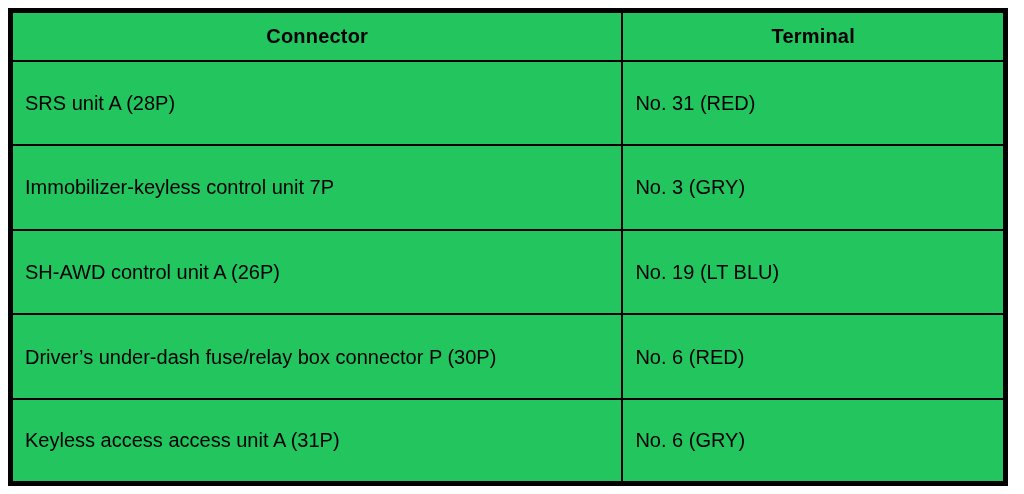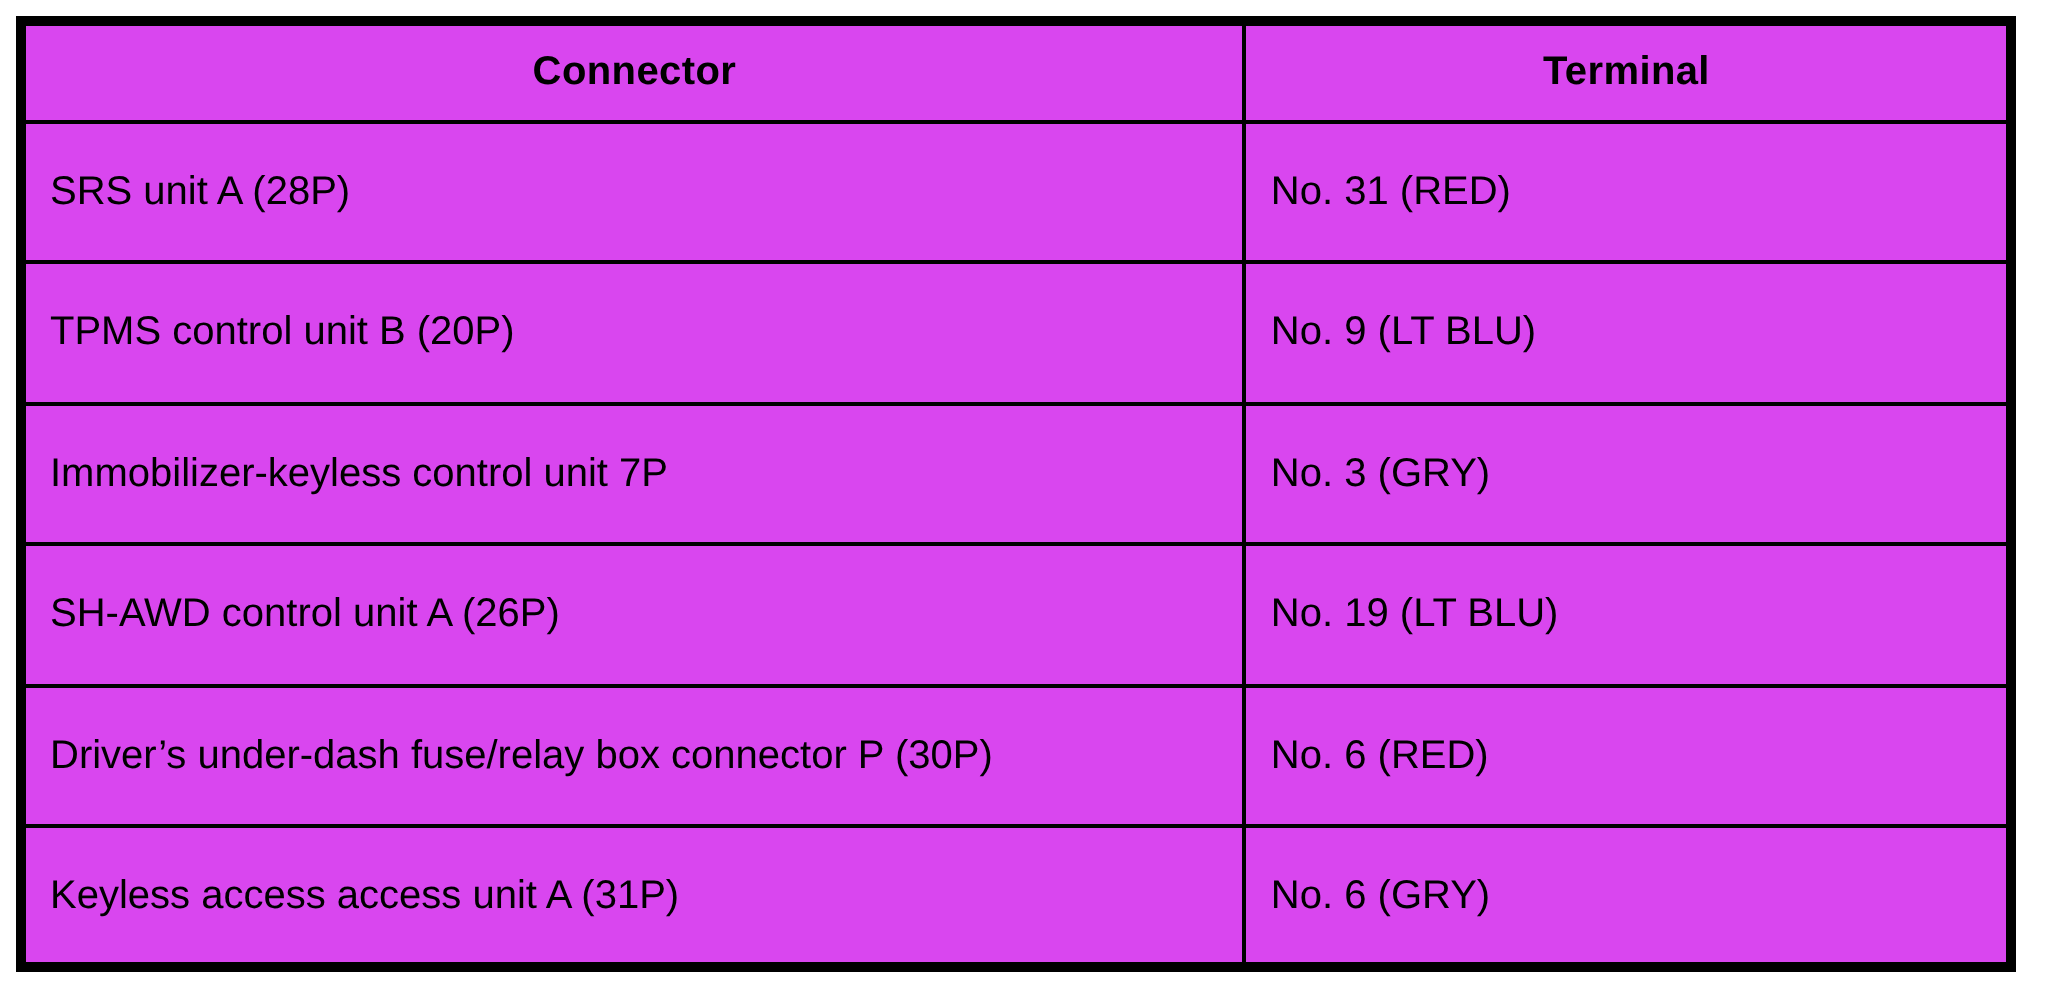"Connector" table.spec-table th, table.spec-table td { background: #d946ef -> #22c55e }
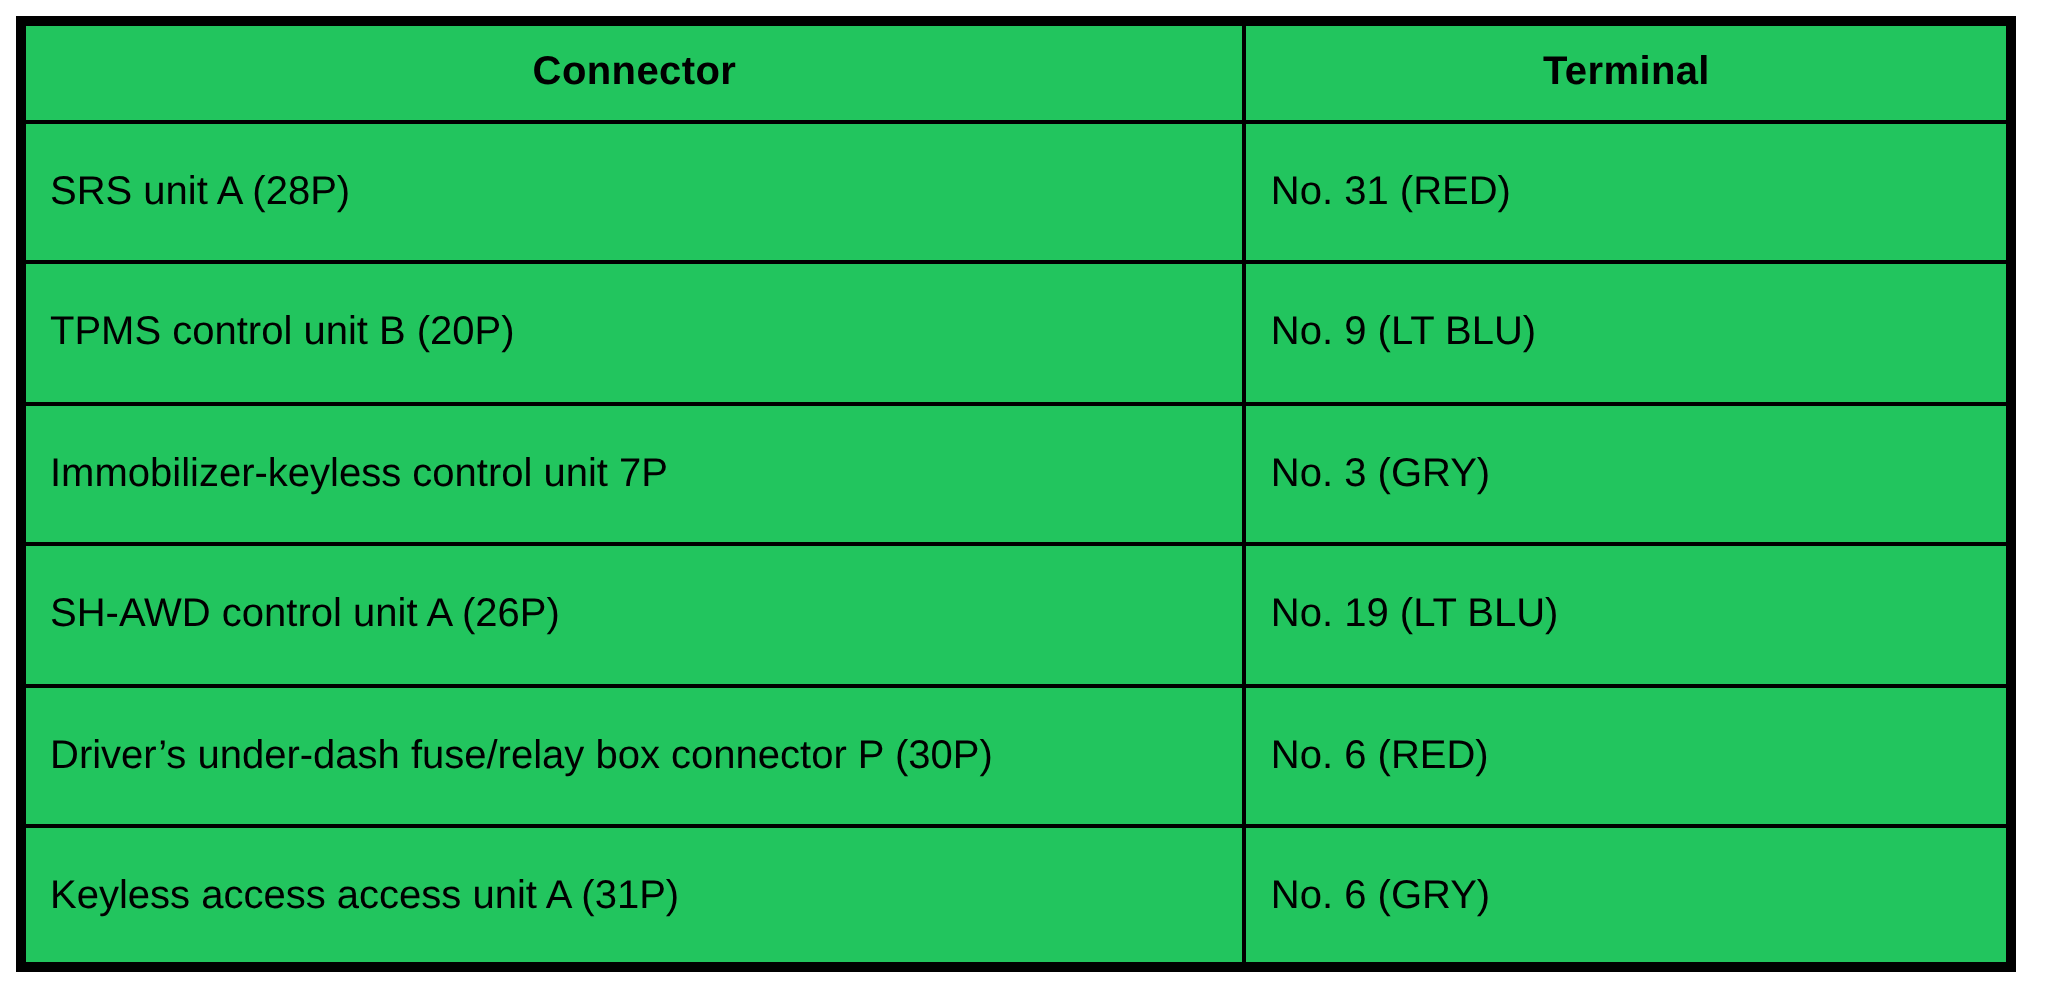"TPMS control unit B (20P)" tr { html: <tr> <td>TPMS control unit B (20P)</td> <td>No. 9 (LT BLU)</td> </tr> -> none }
